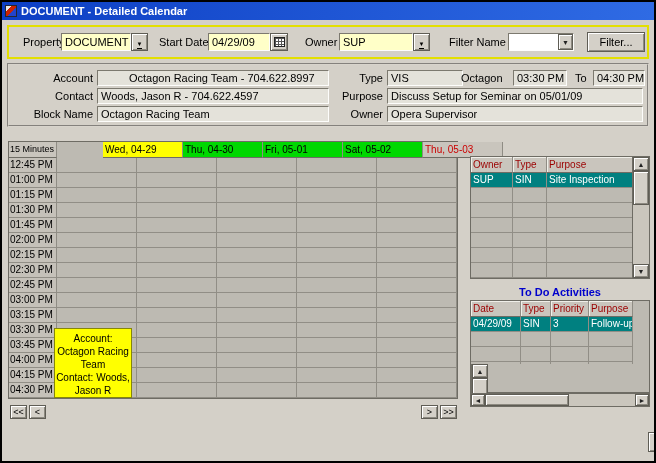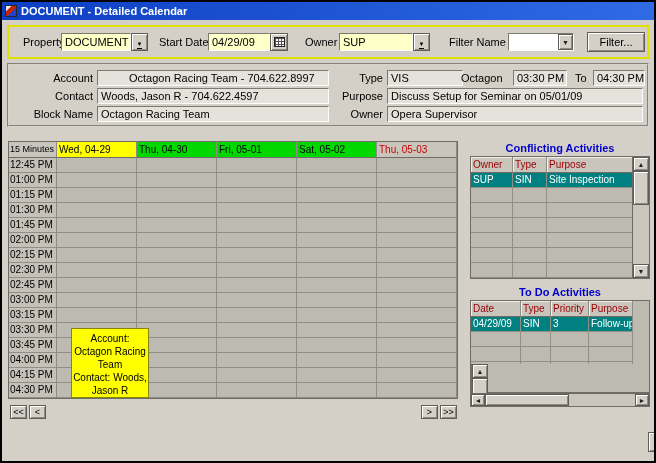"Wed, 04-29" .hl-yellow { margin-left: none -> 46px }
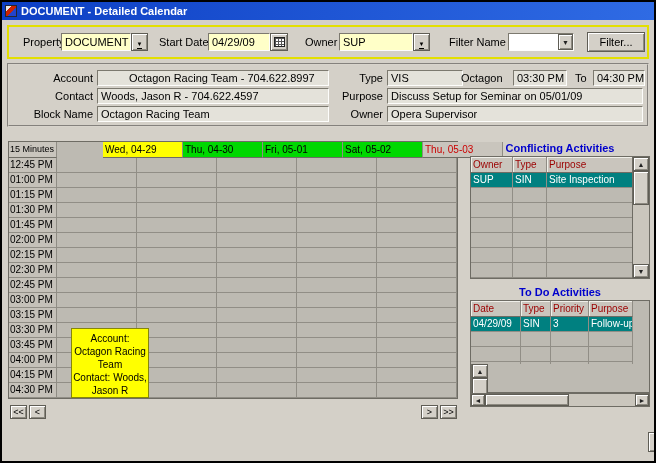"Conflicting Activities" div.section-title { html: <div>Conflicting Activities</div> -> none }
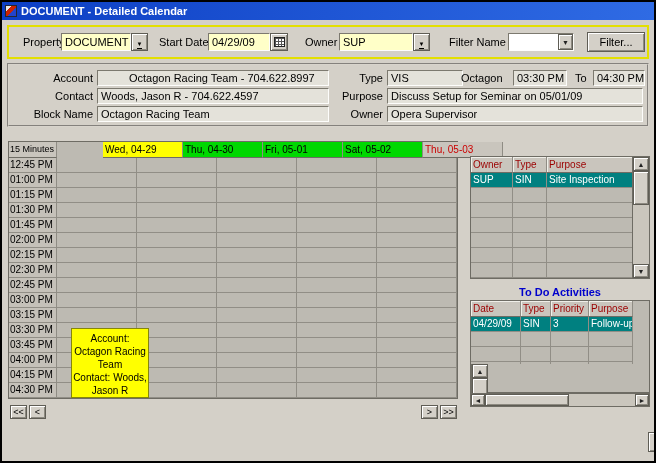"Account: Octagon Racing Team" .event-note { left: 62px -> 45px }
